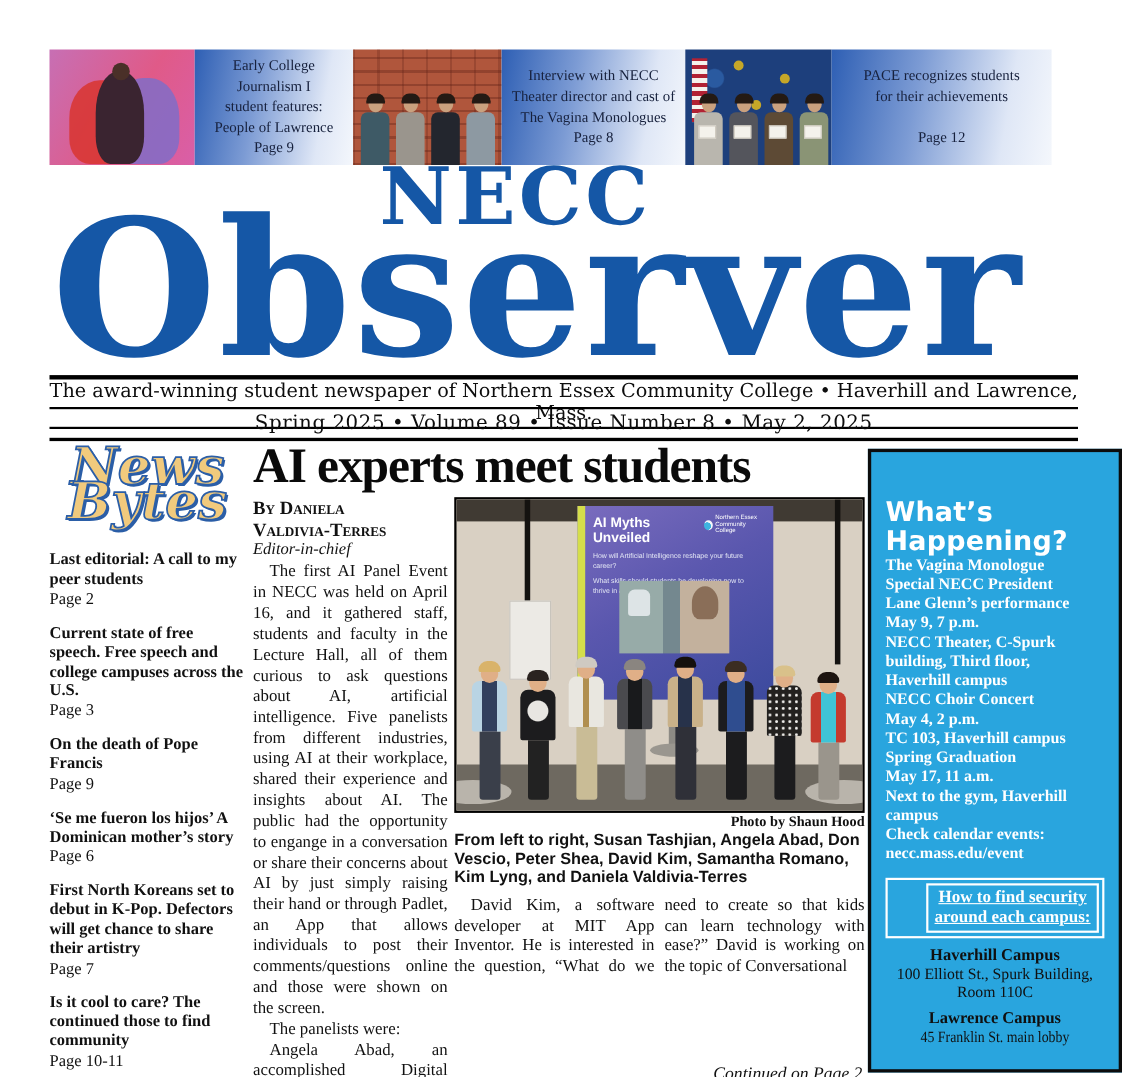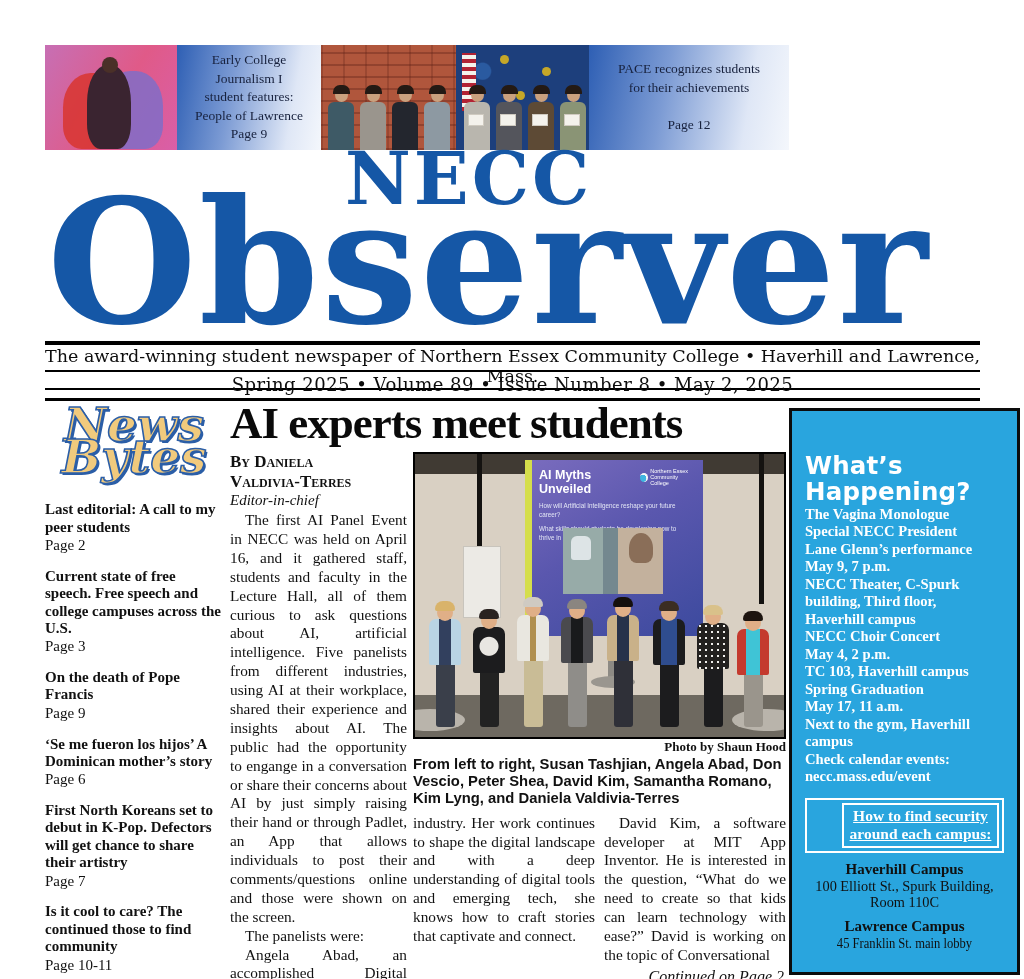"Interview with NECC" div.seg { html: none -> <div>Interview with NECC Theater director and cast of The Vagina Monologues Page 8</div> }
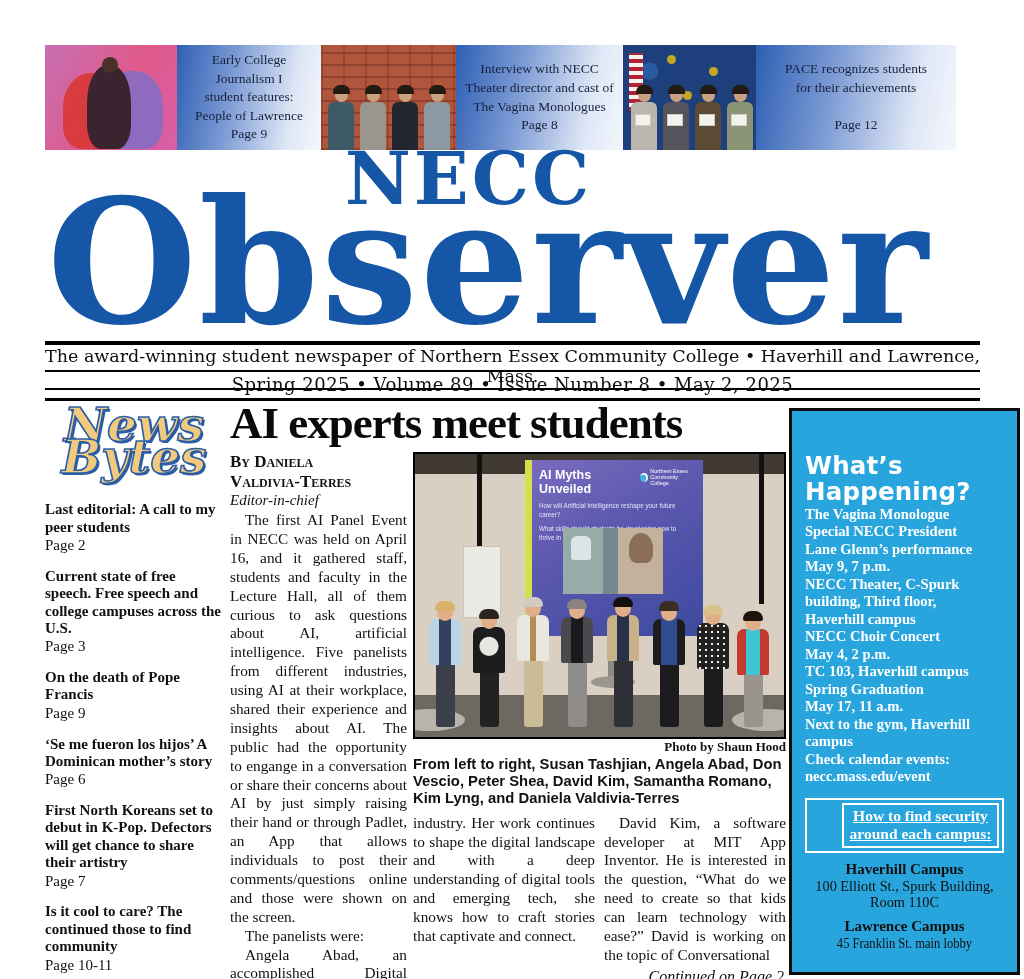"industry. Her work continues to" p.artp { html: <p>industry. Her work continues to shape the digital landscape and with a deep understanding of digital tools and emerging tech, she knows how to craft stories that captivate and connect.</p> -> none }
